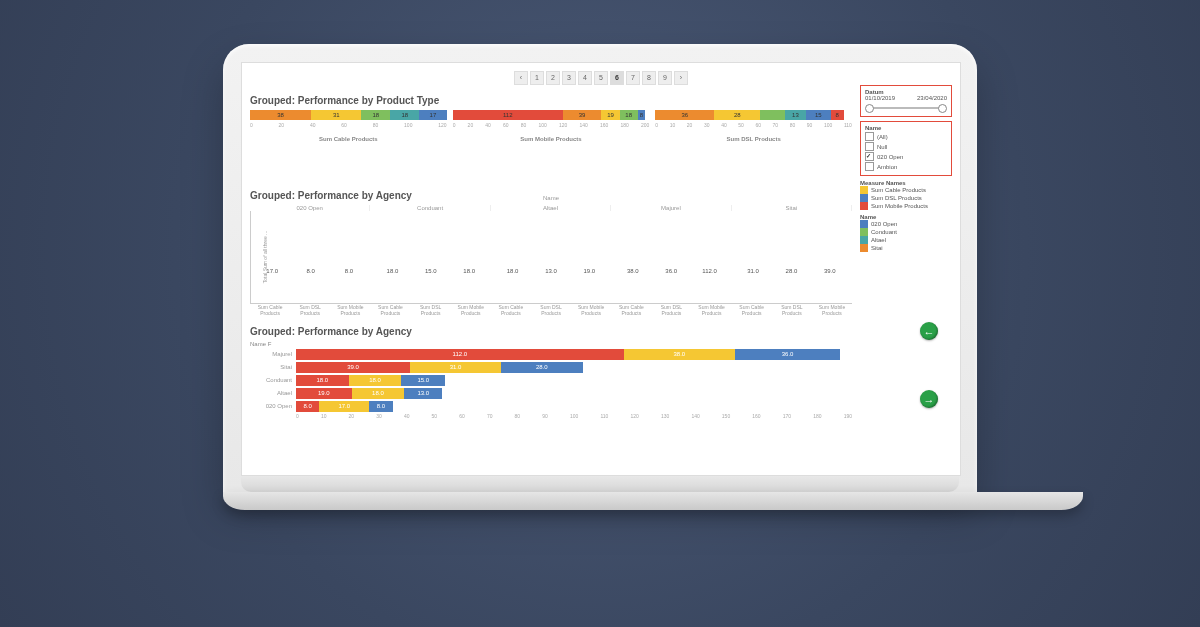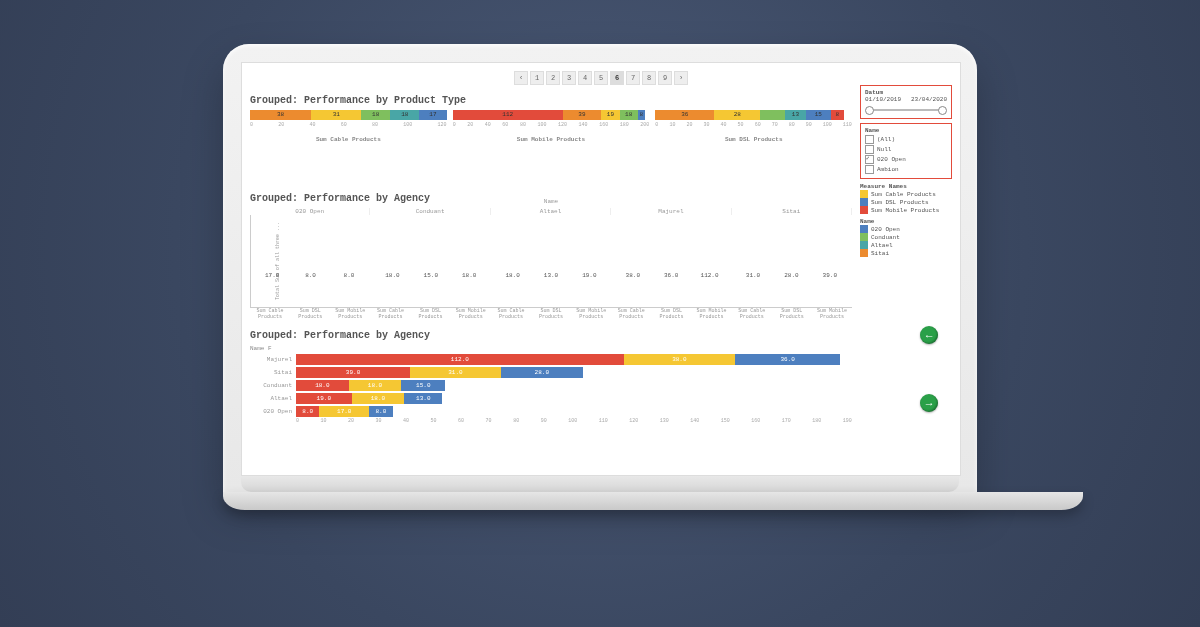"Grouped: Performance by Product Type" .content { font-family: Liberation Mono, monospace -> none }
